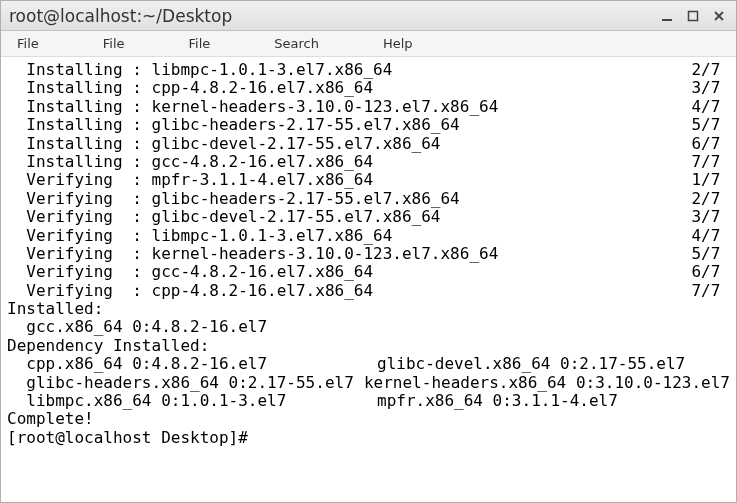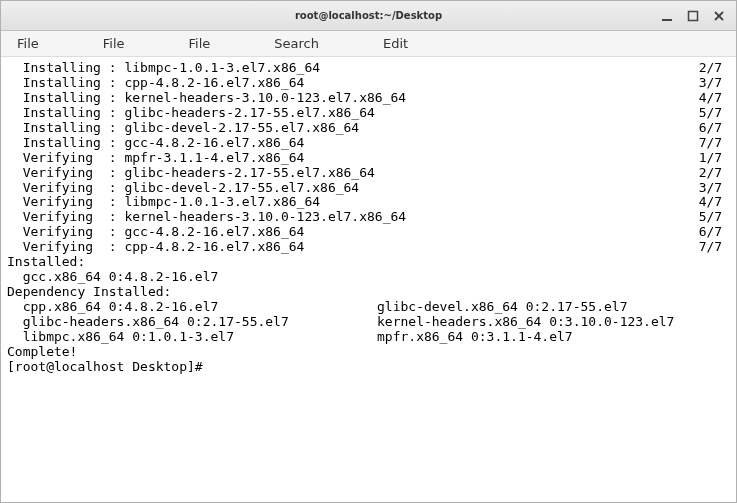"root@localhost:~/Desktop" .titlebar-title { font-size: 10px -> 17px; font-weight: bold -> normal; text-align: center -> left }
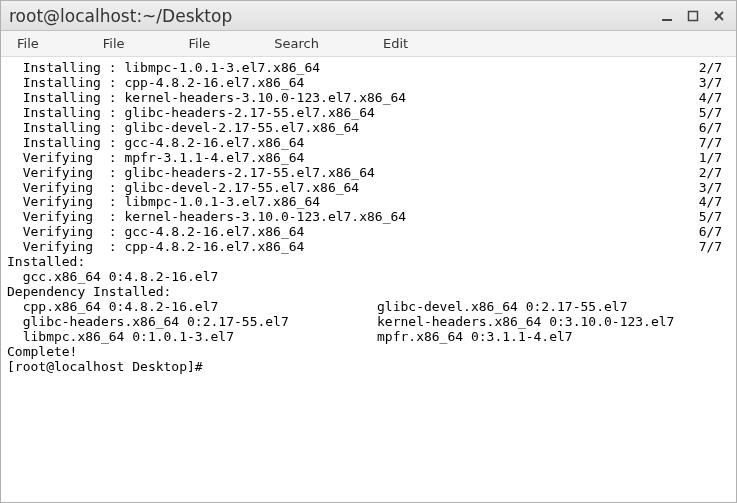"Edit" div.menu-item { text: Edit -> Help }
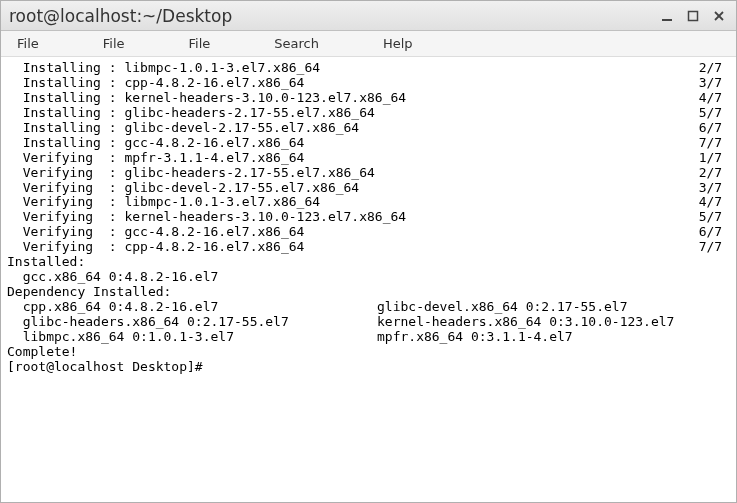"Installing : libmpc-1.0.1-3.el7.x86_64" .terminal { font-size: 13px -> 16px }
